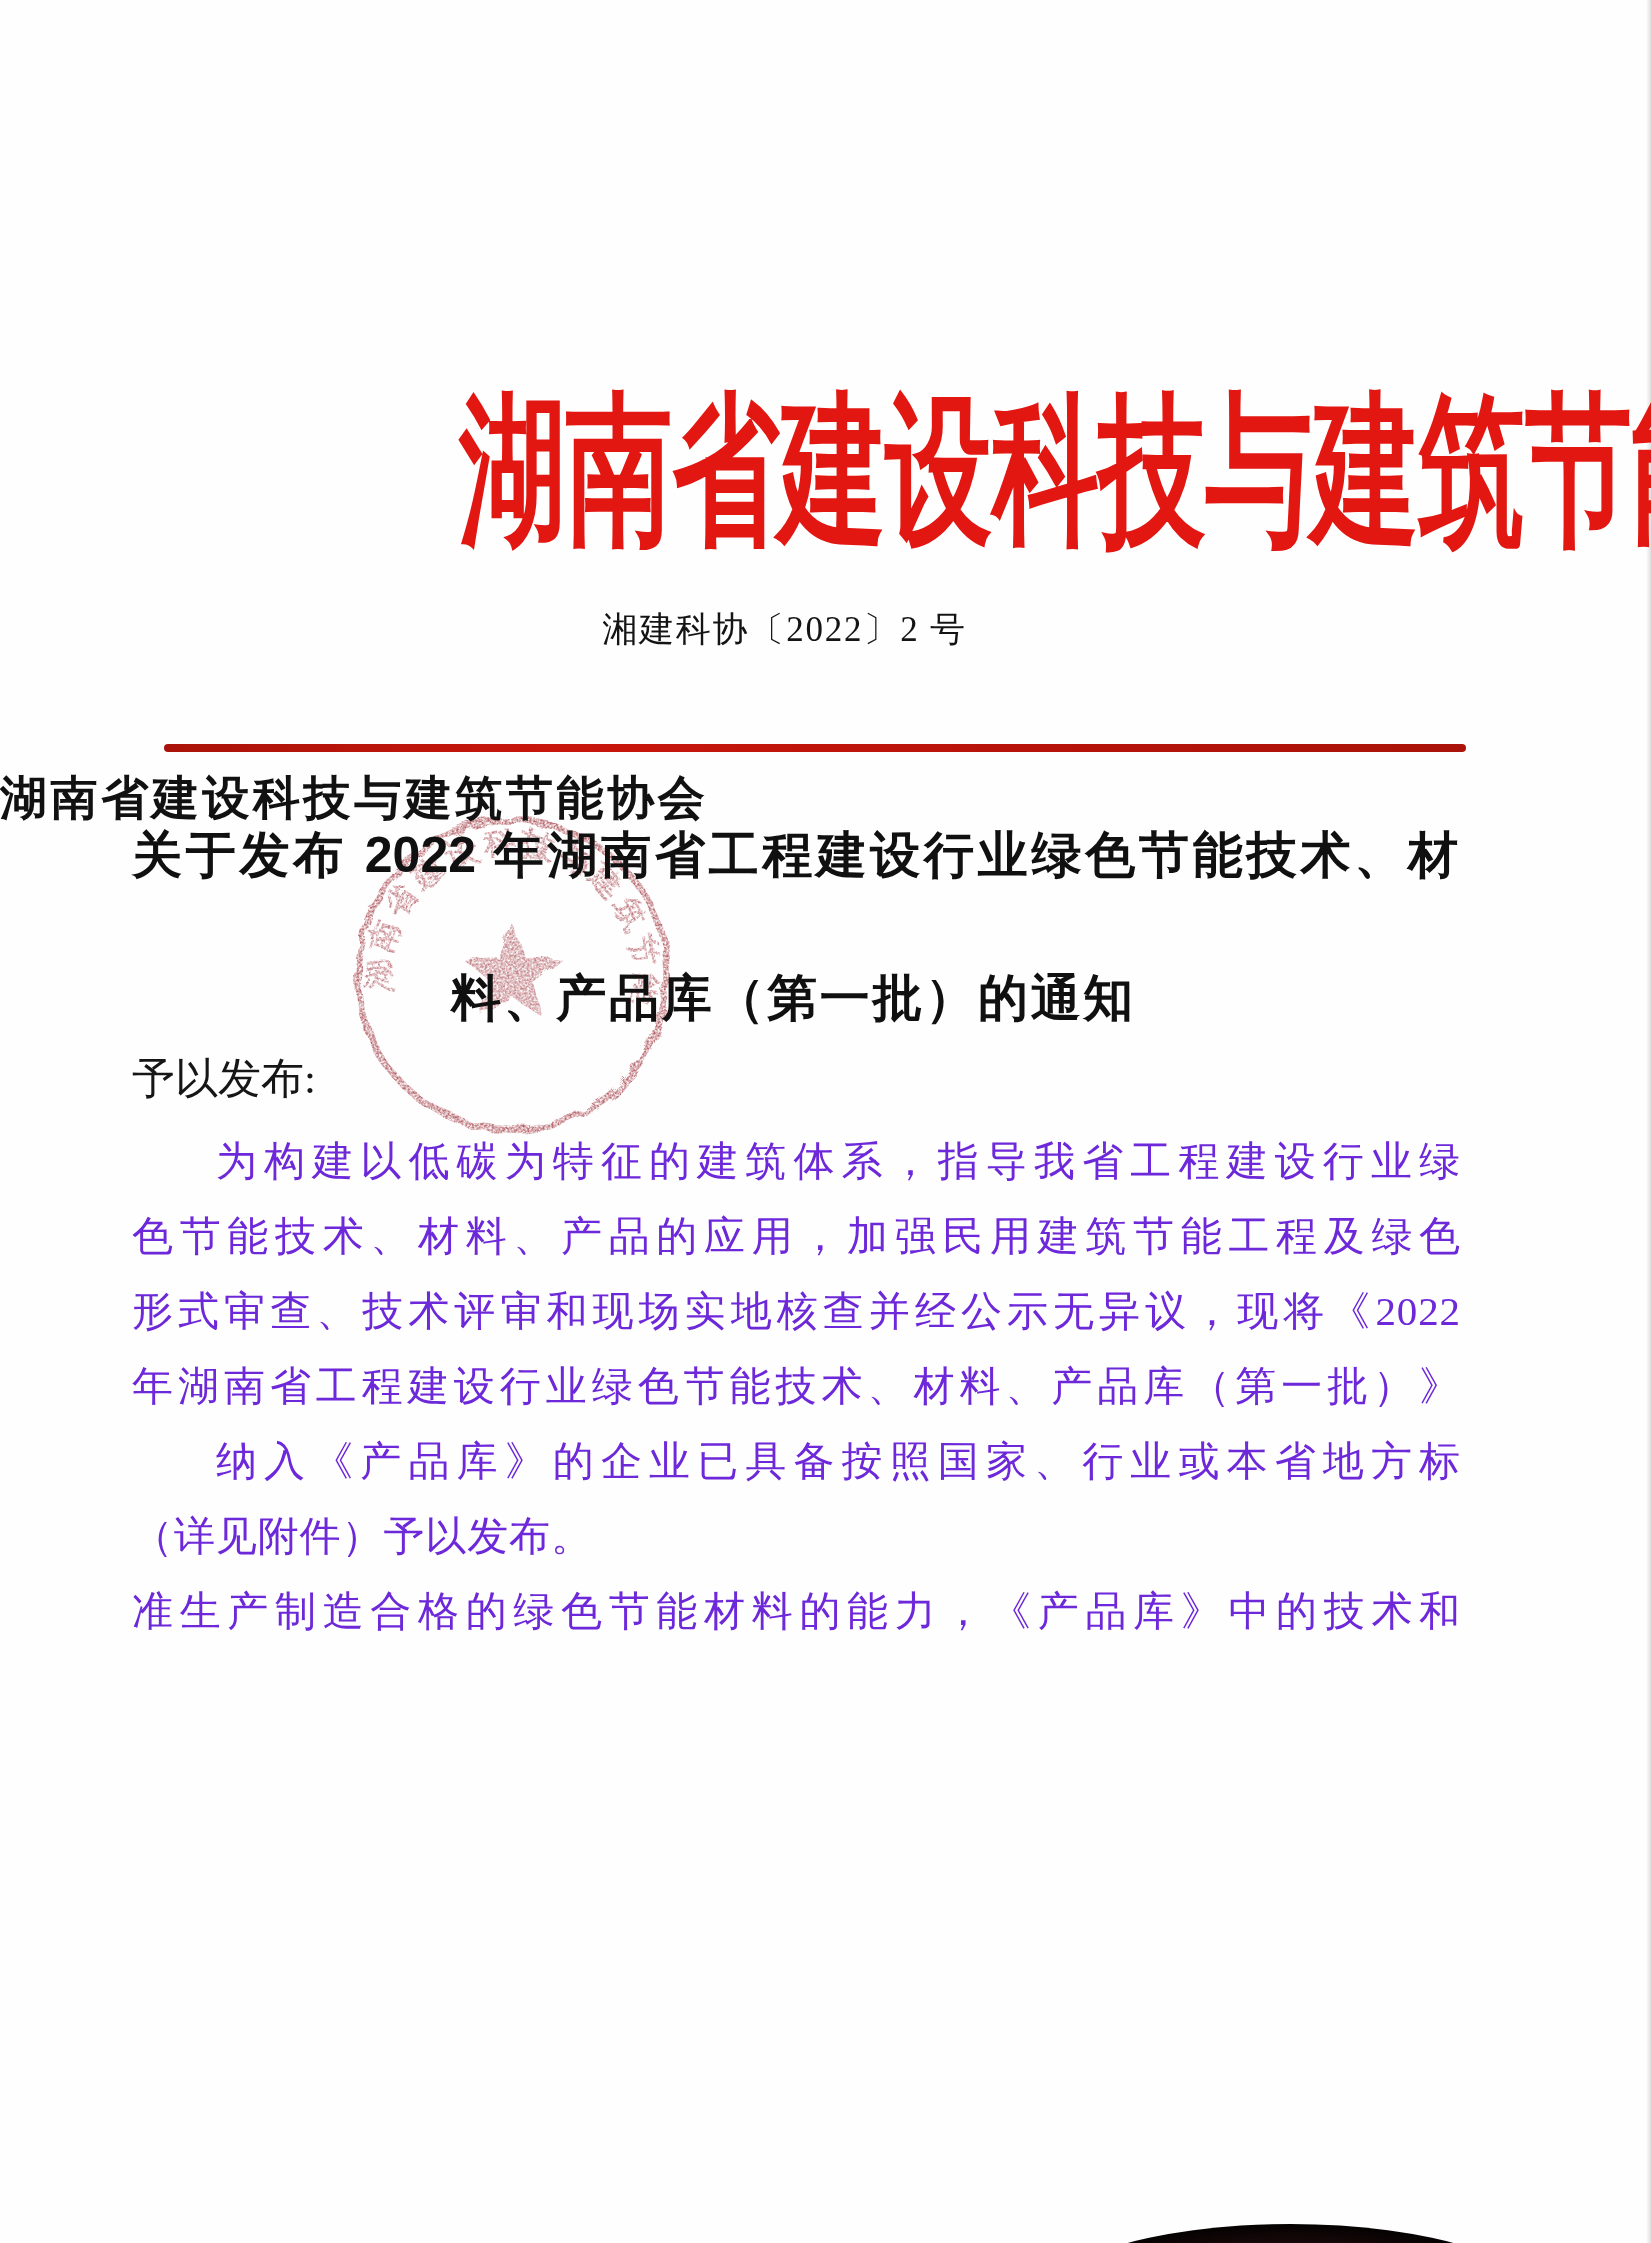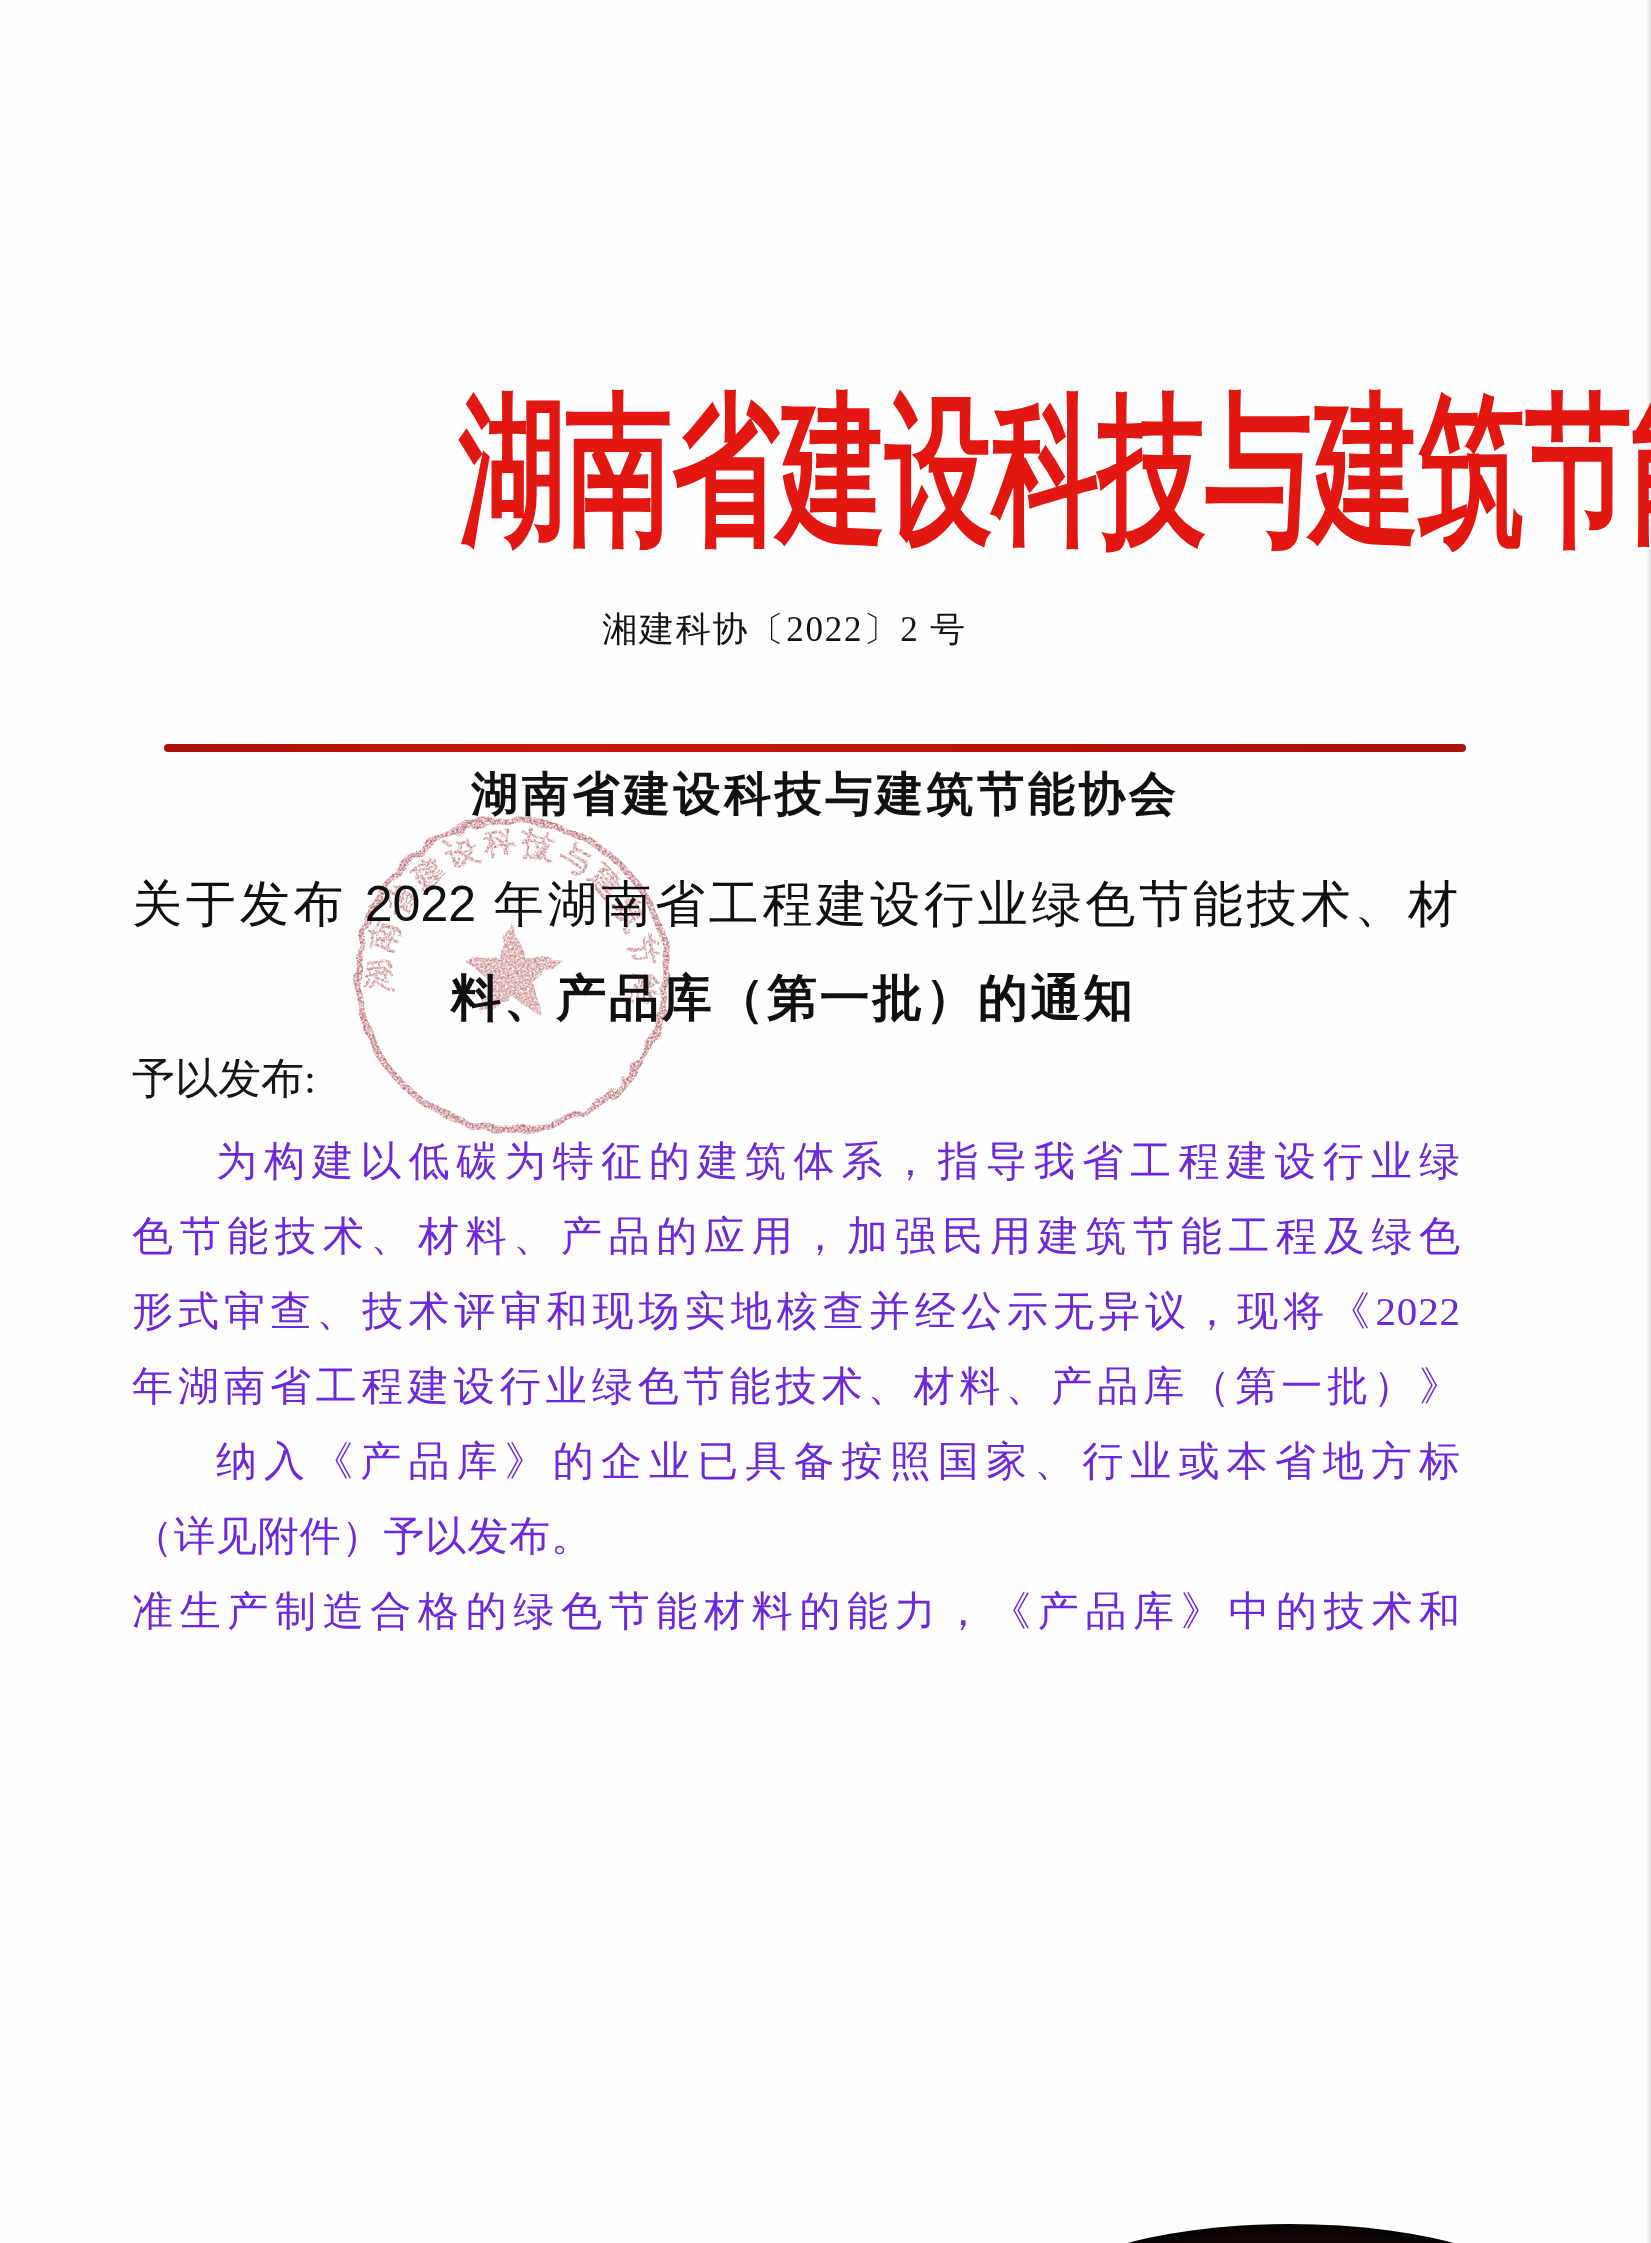"湖南省建设科技与建筑节能协会" .org-title { font-family: Liberation Mono, monospace -> Liberation Sans, sans-serif; text-align: center -> left }
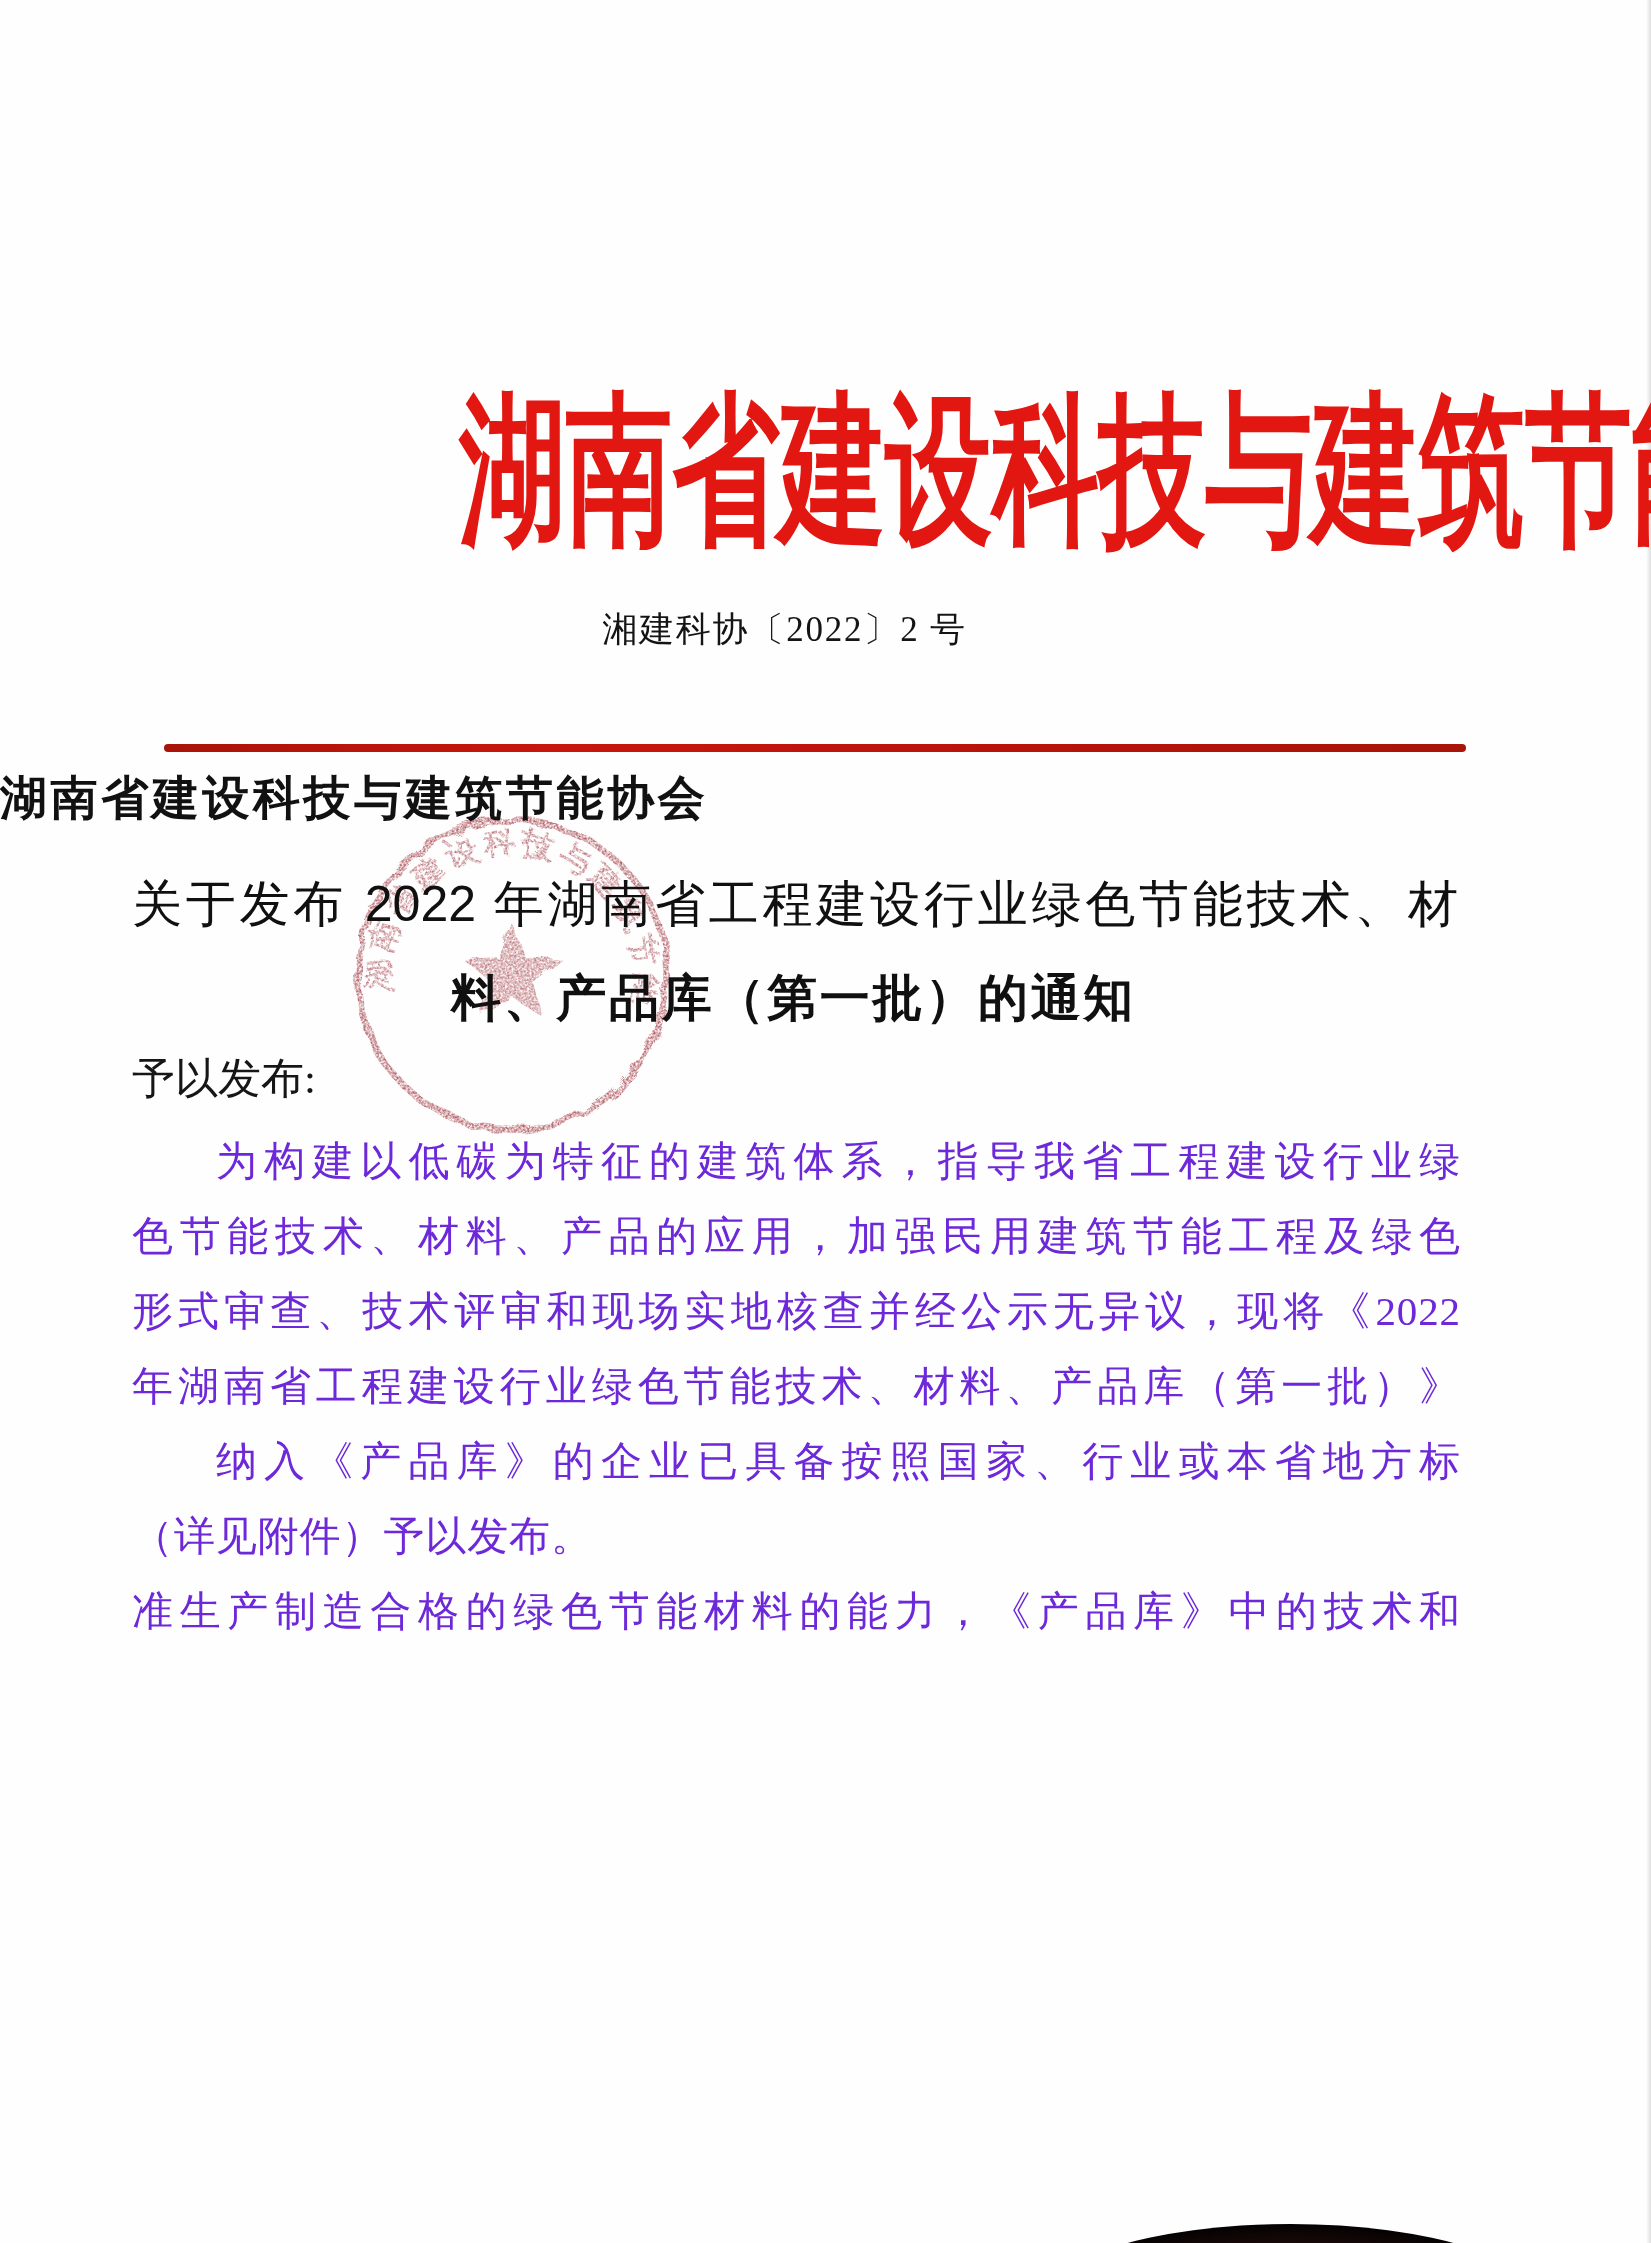"关于发布 2022 年湖南省工程建设行业绿色节能技术、材" .subject-1 { font-weight: normal -> bold; top: 872px -> 823px }
